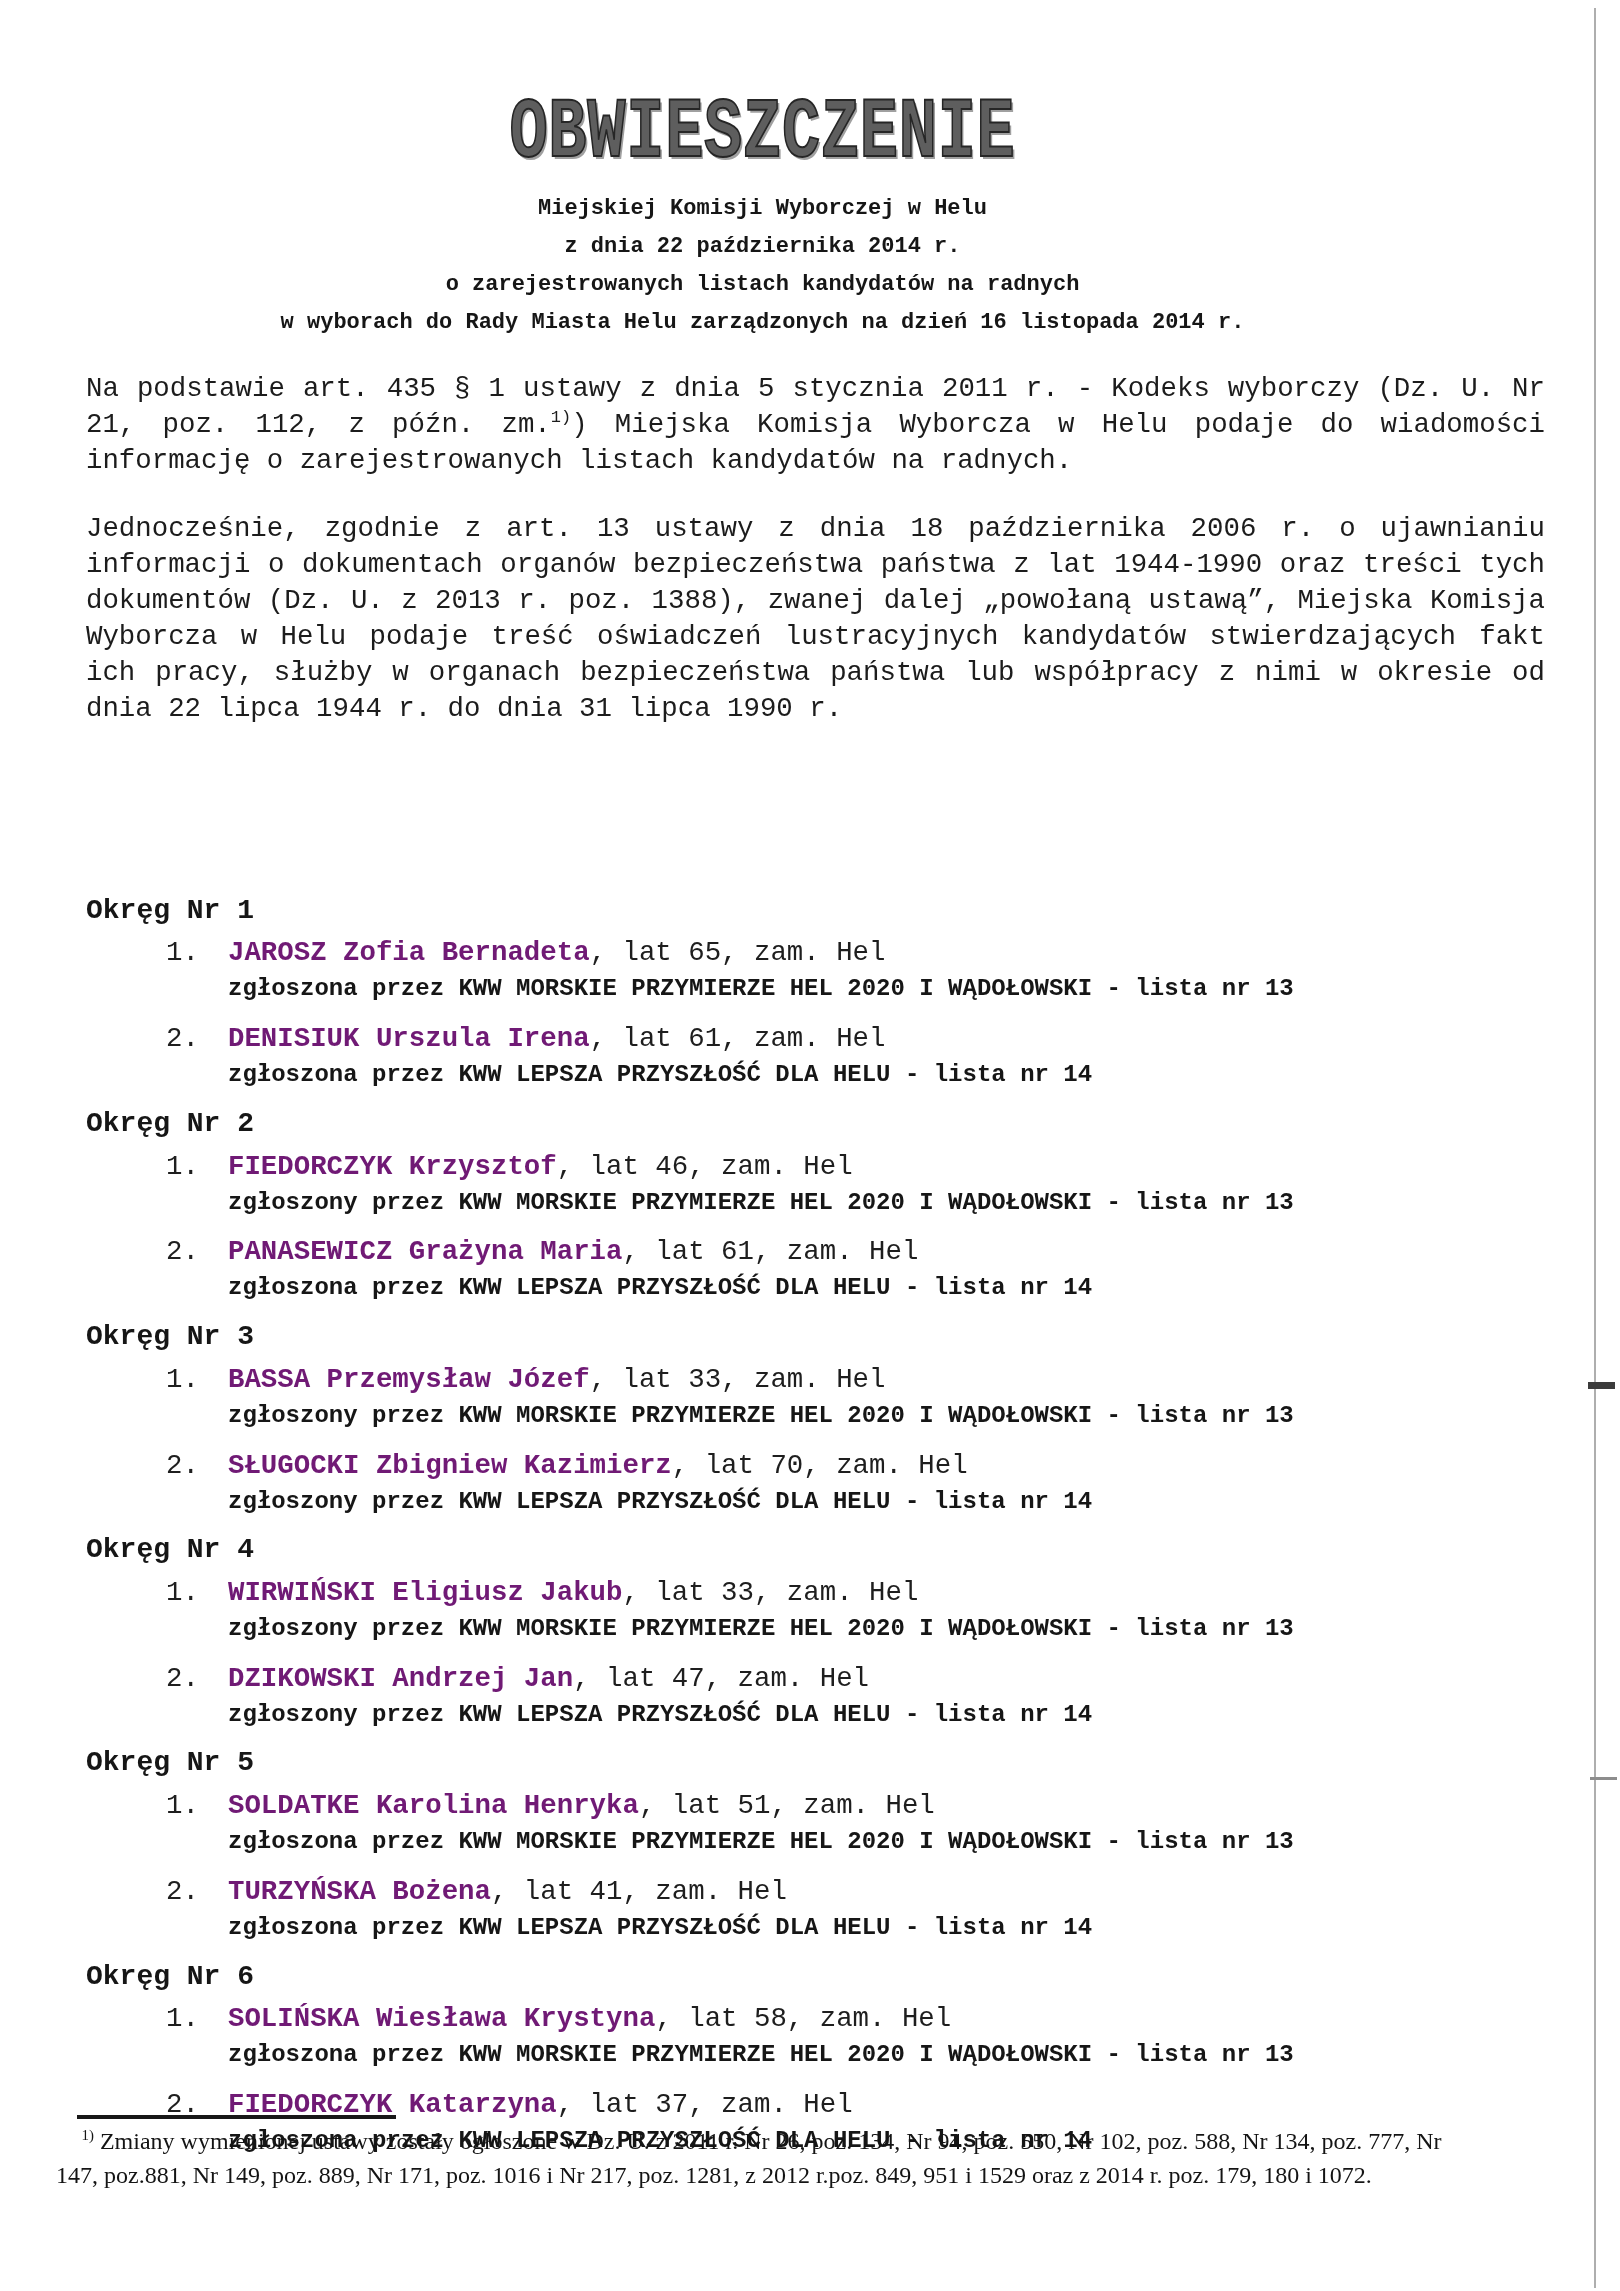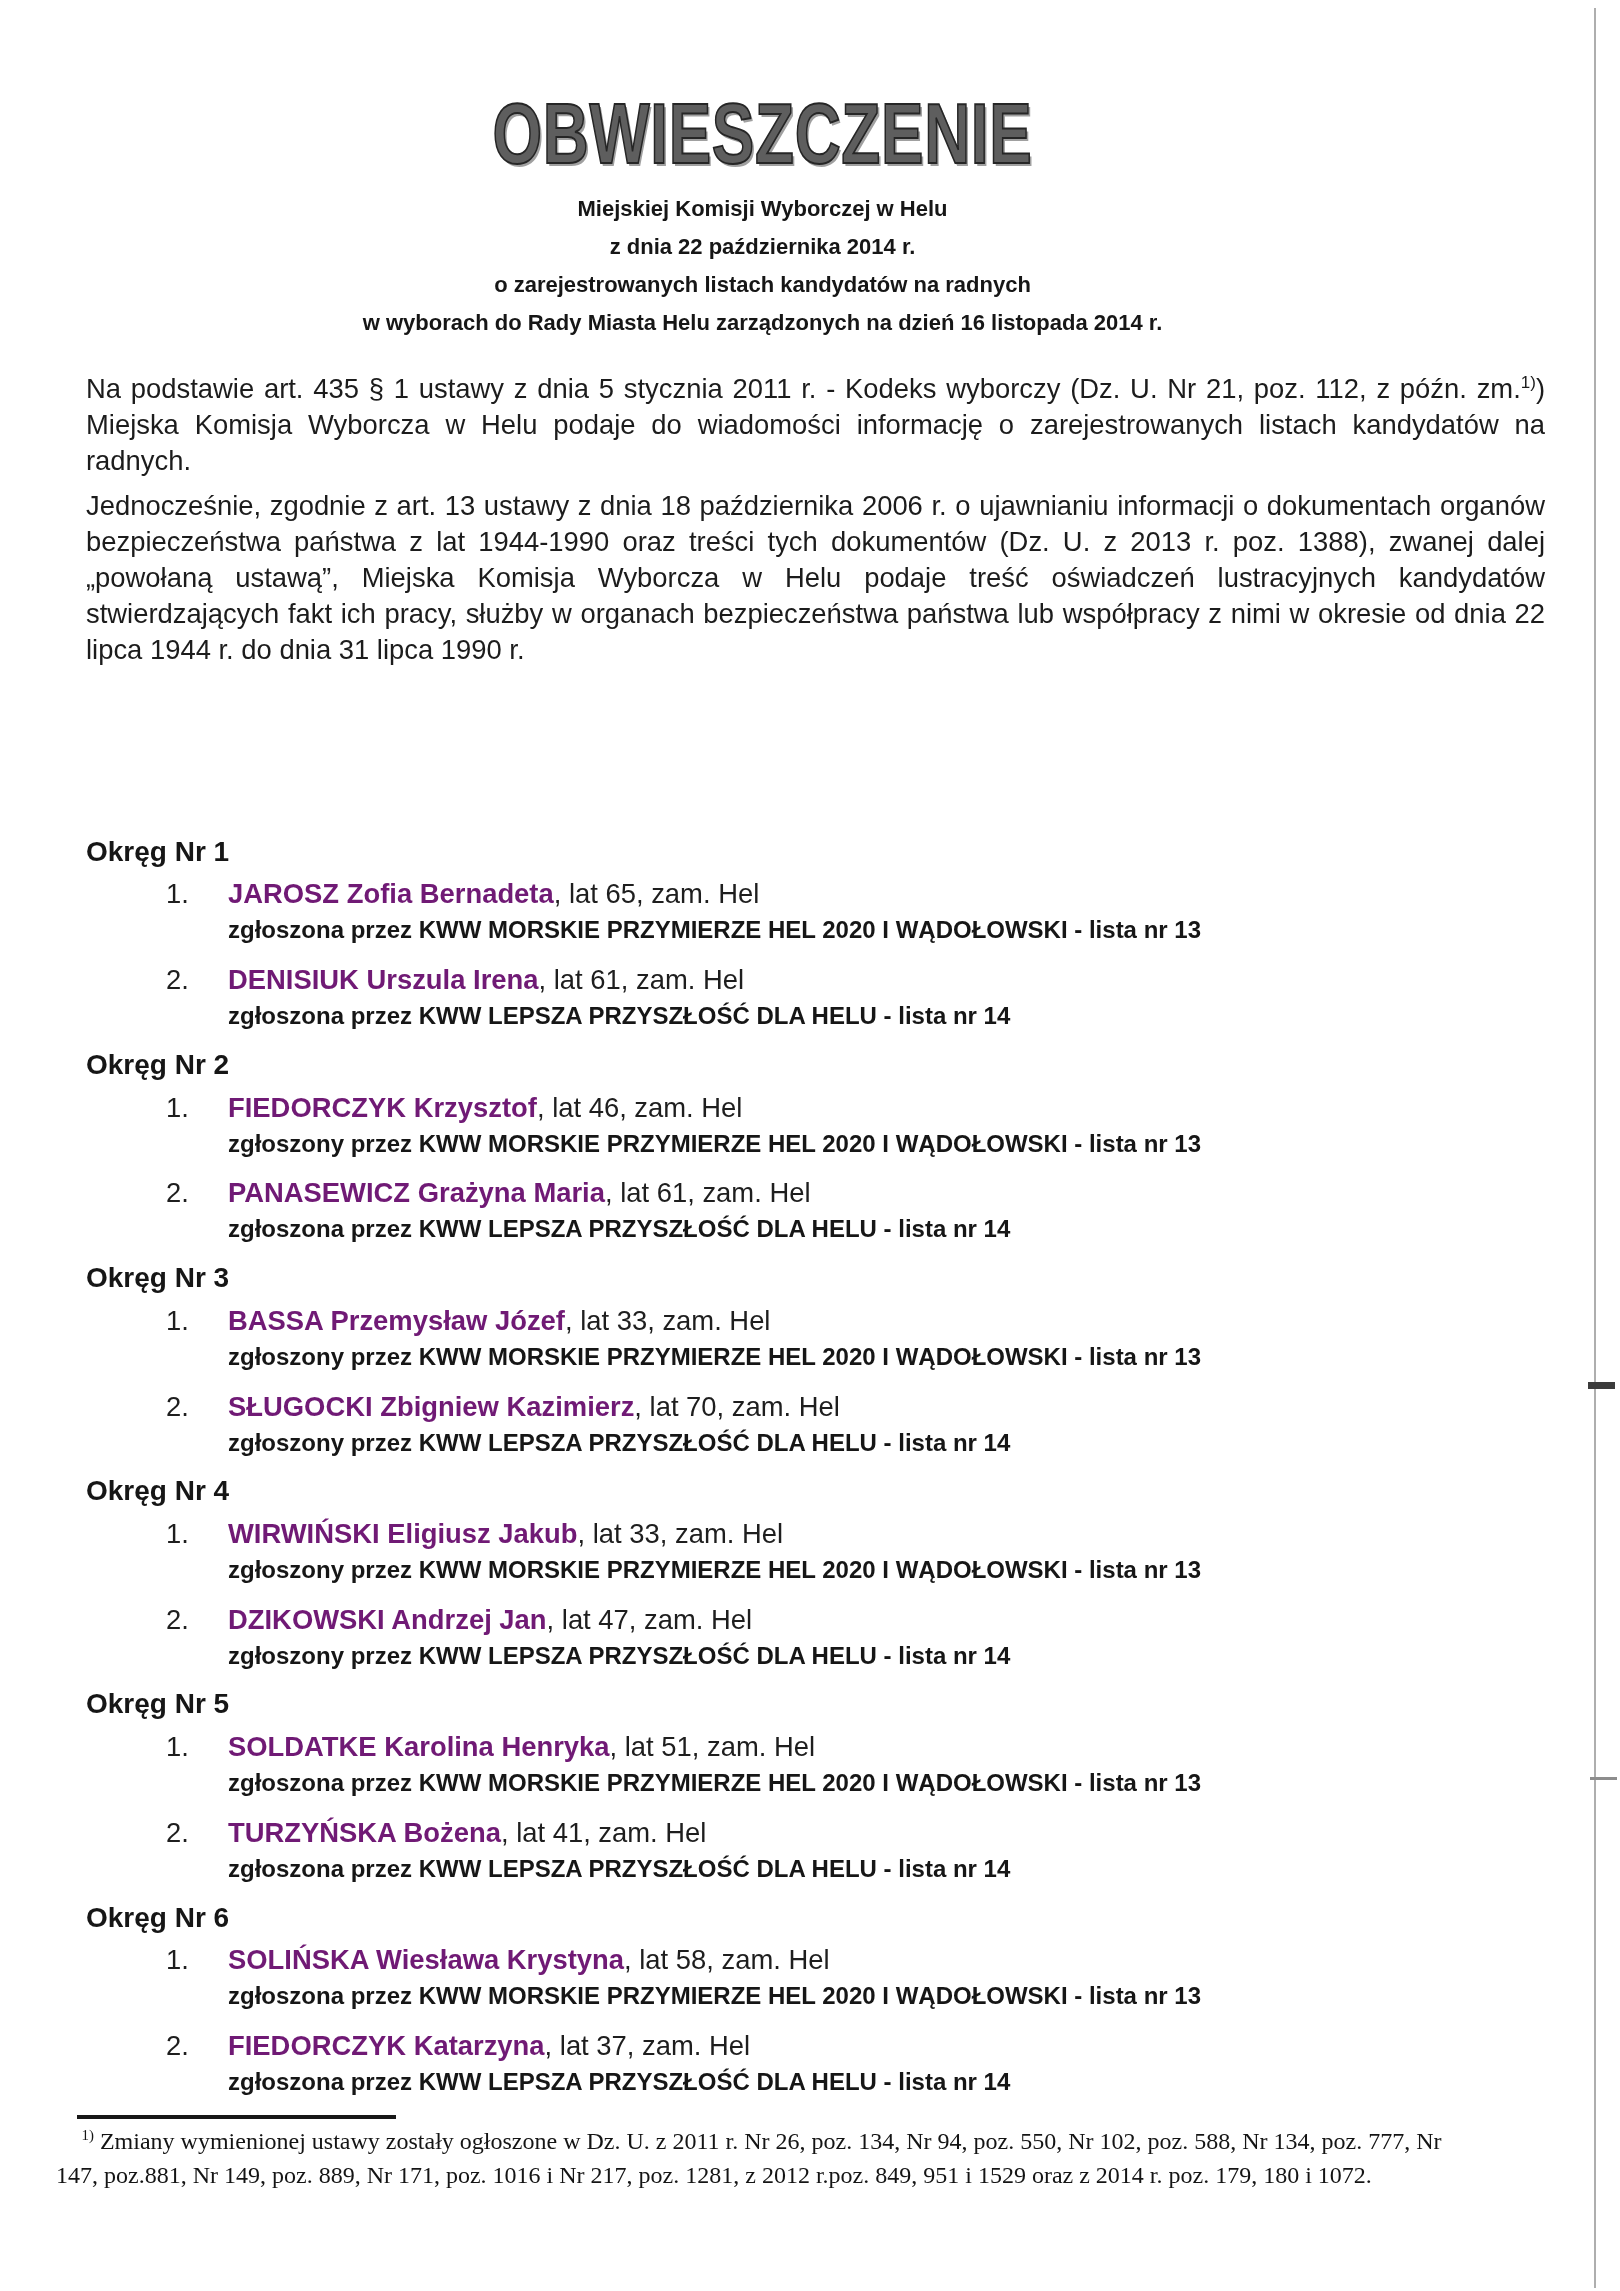"OBWIESZCZENIE" .content { font-family: none -> Liberation Mono, monospace }
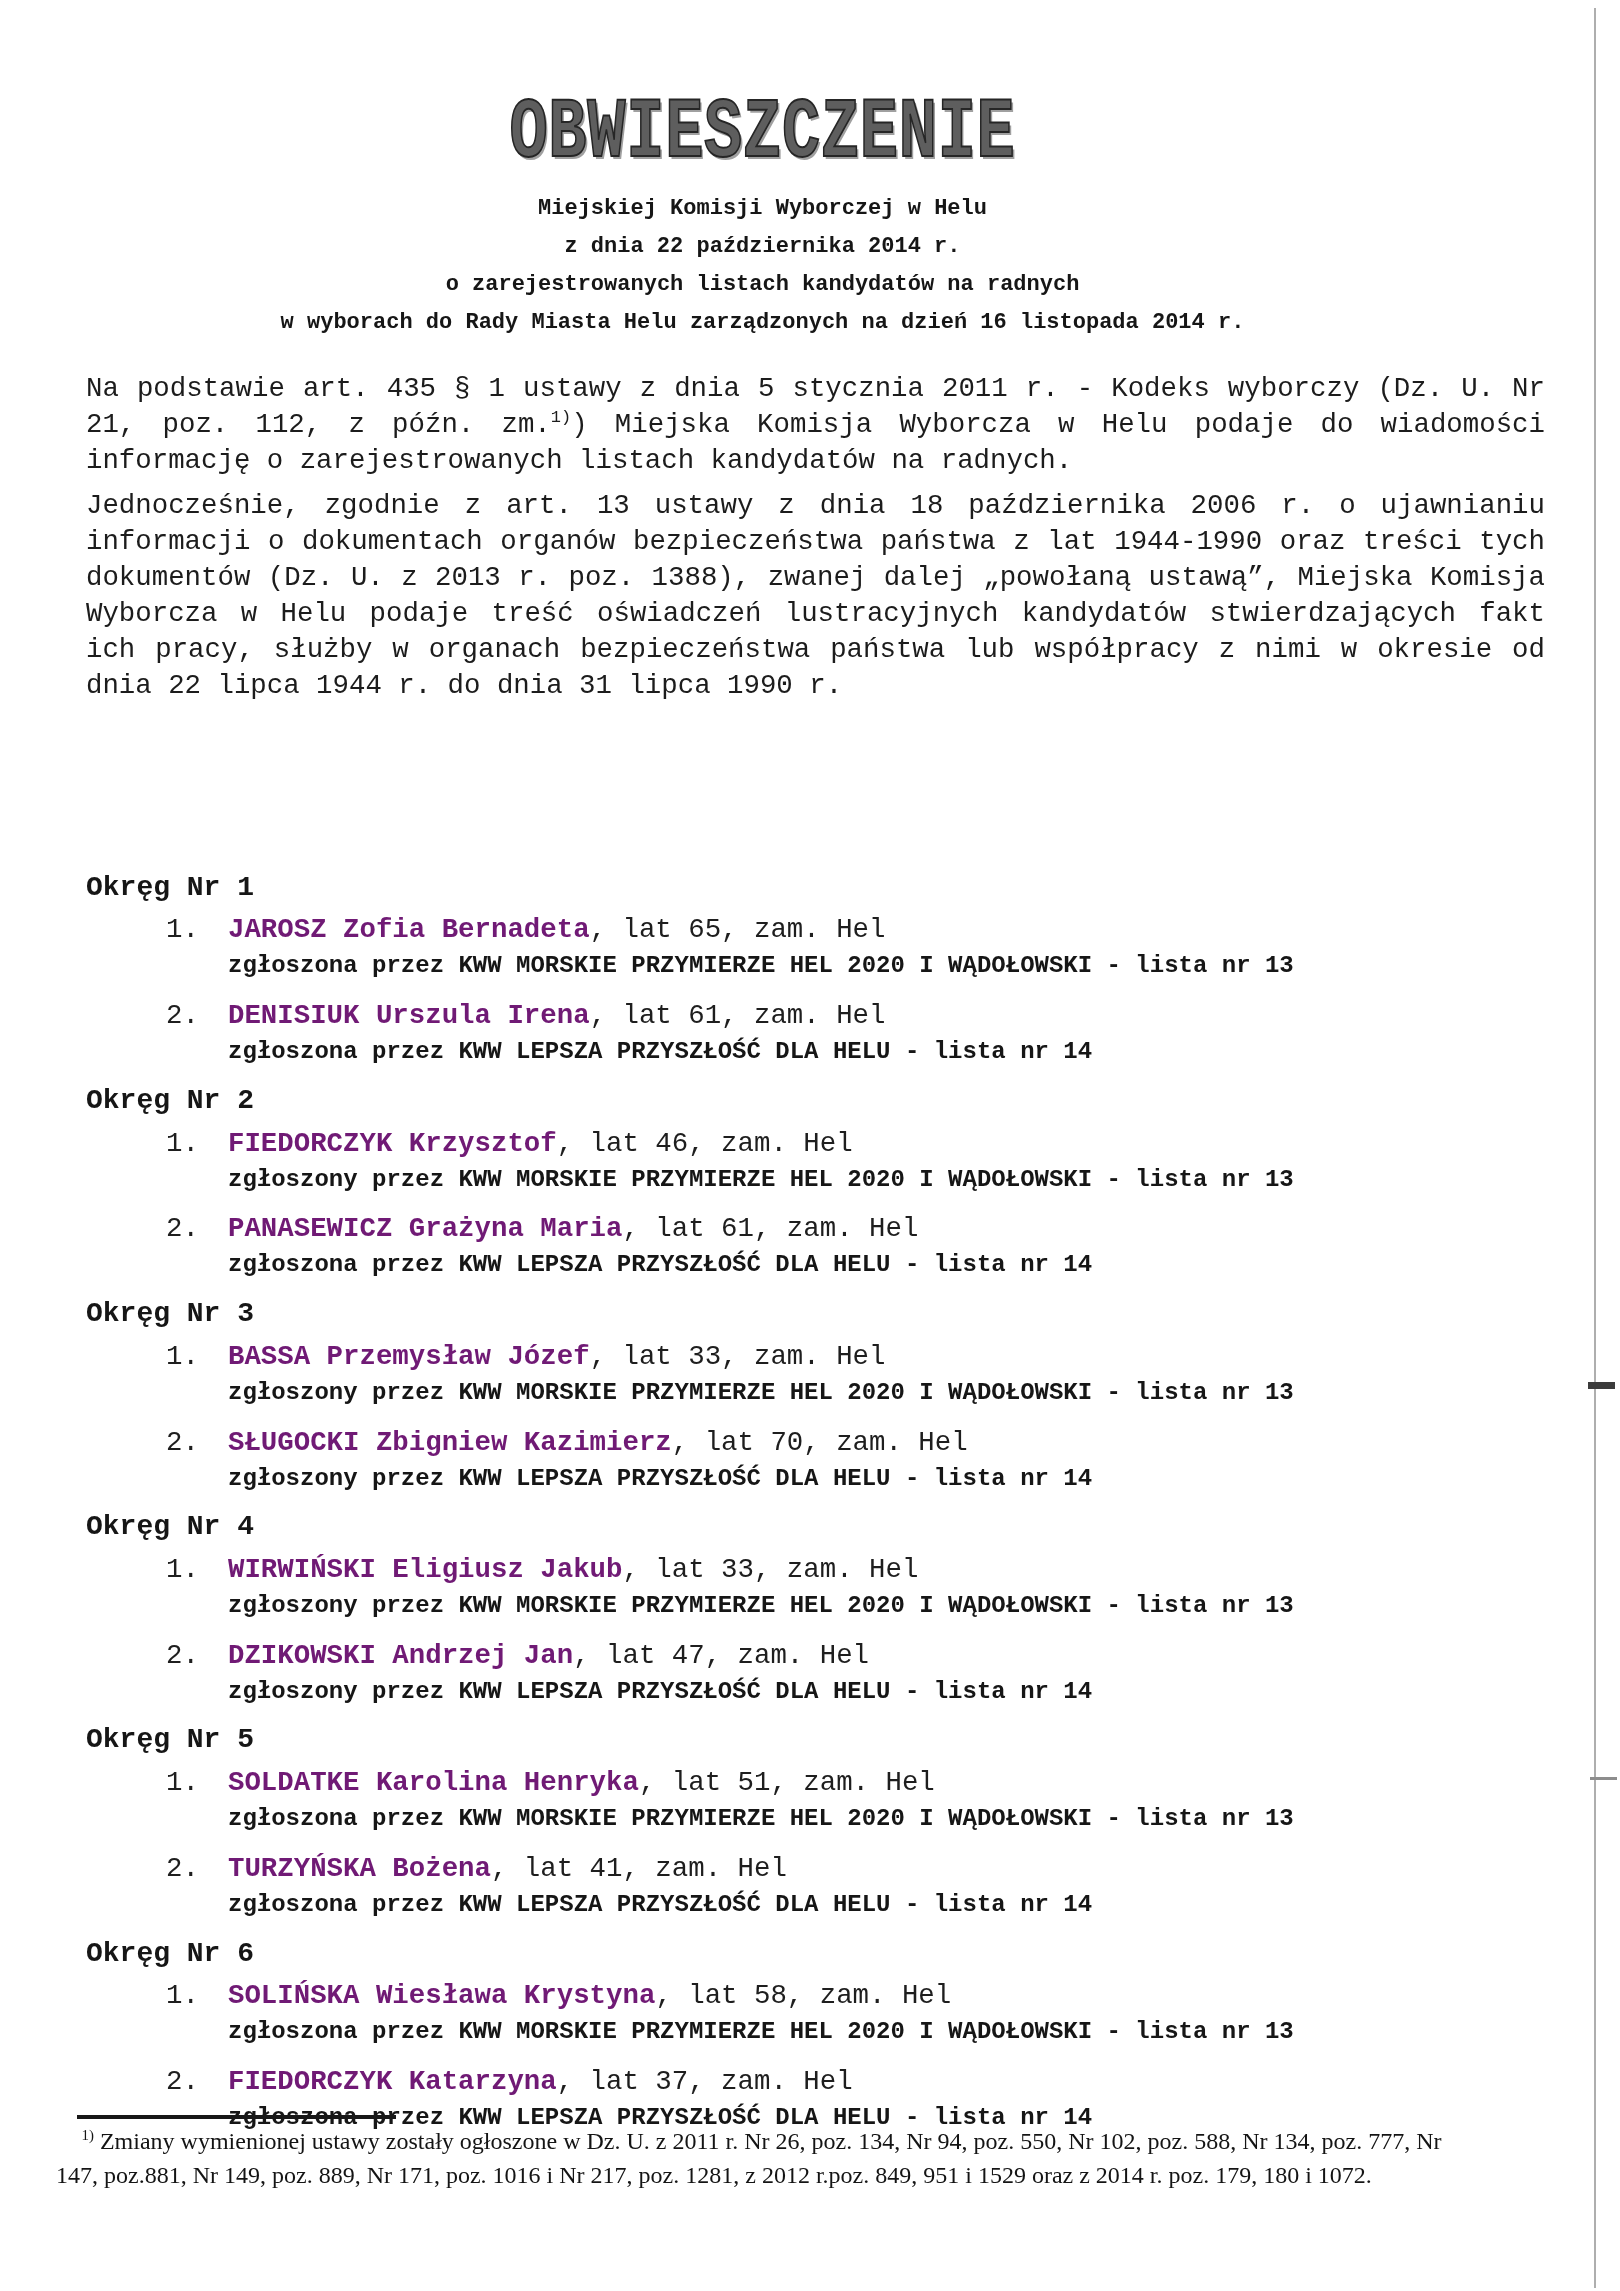"Jednocześnie, zgodnie z art. 13" .para + .para { margin-top: 9px -> 32px }
